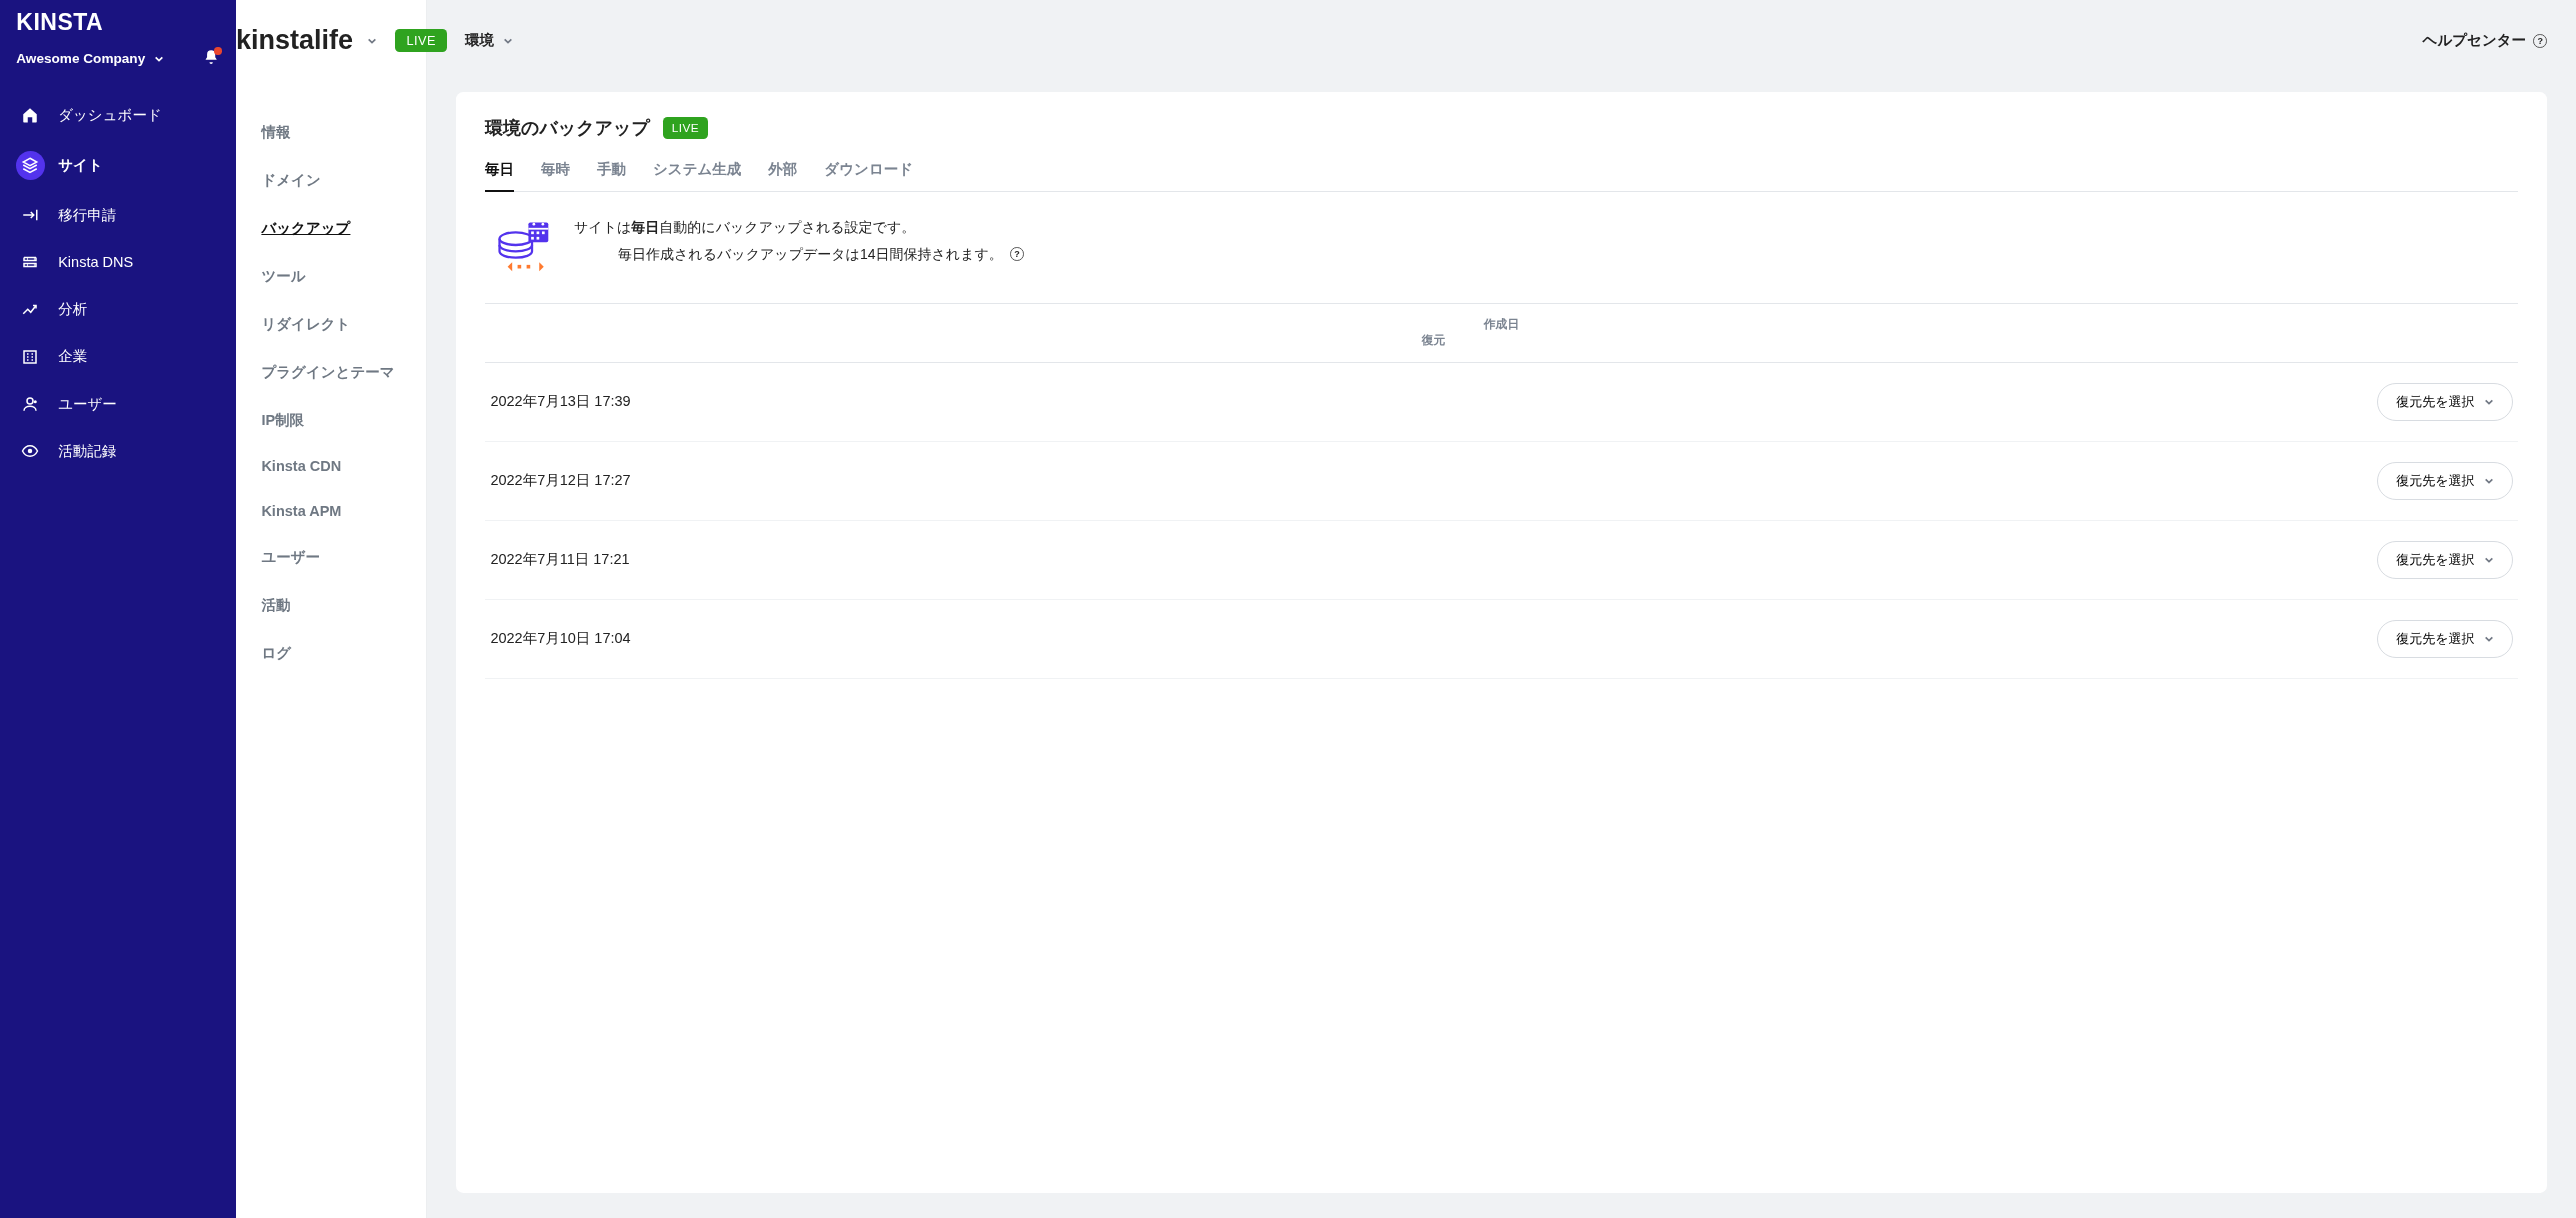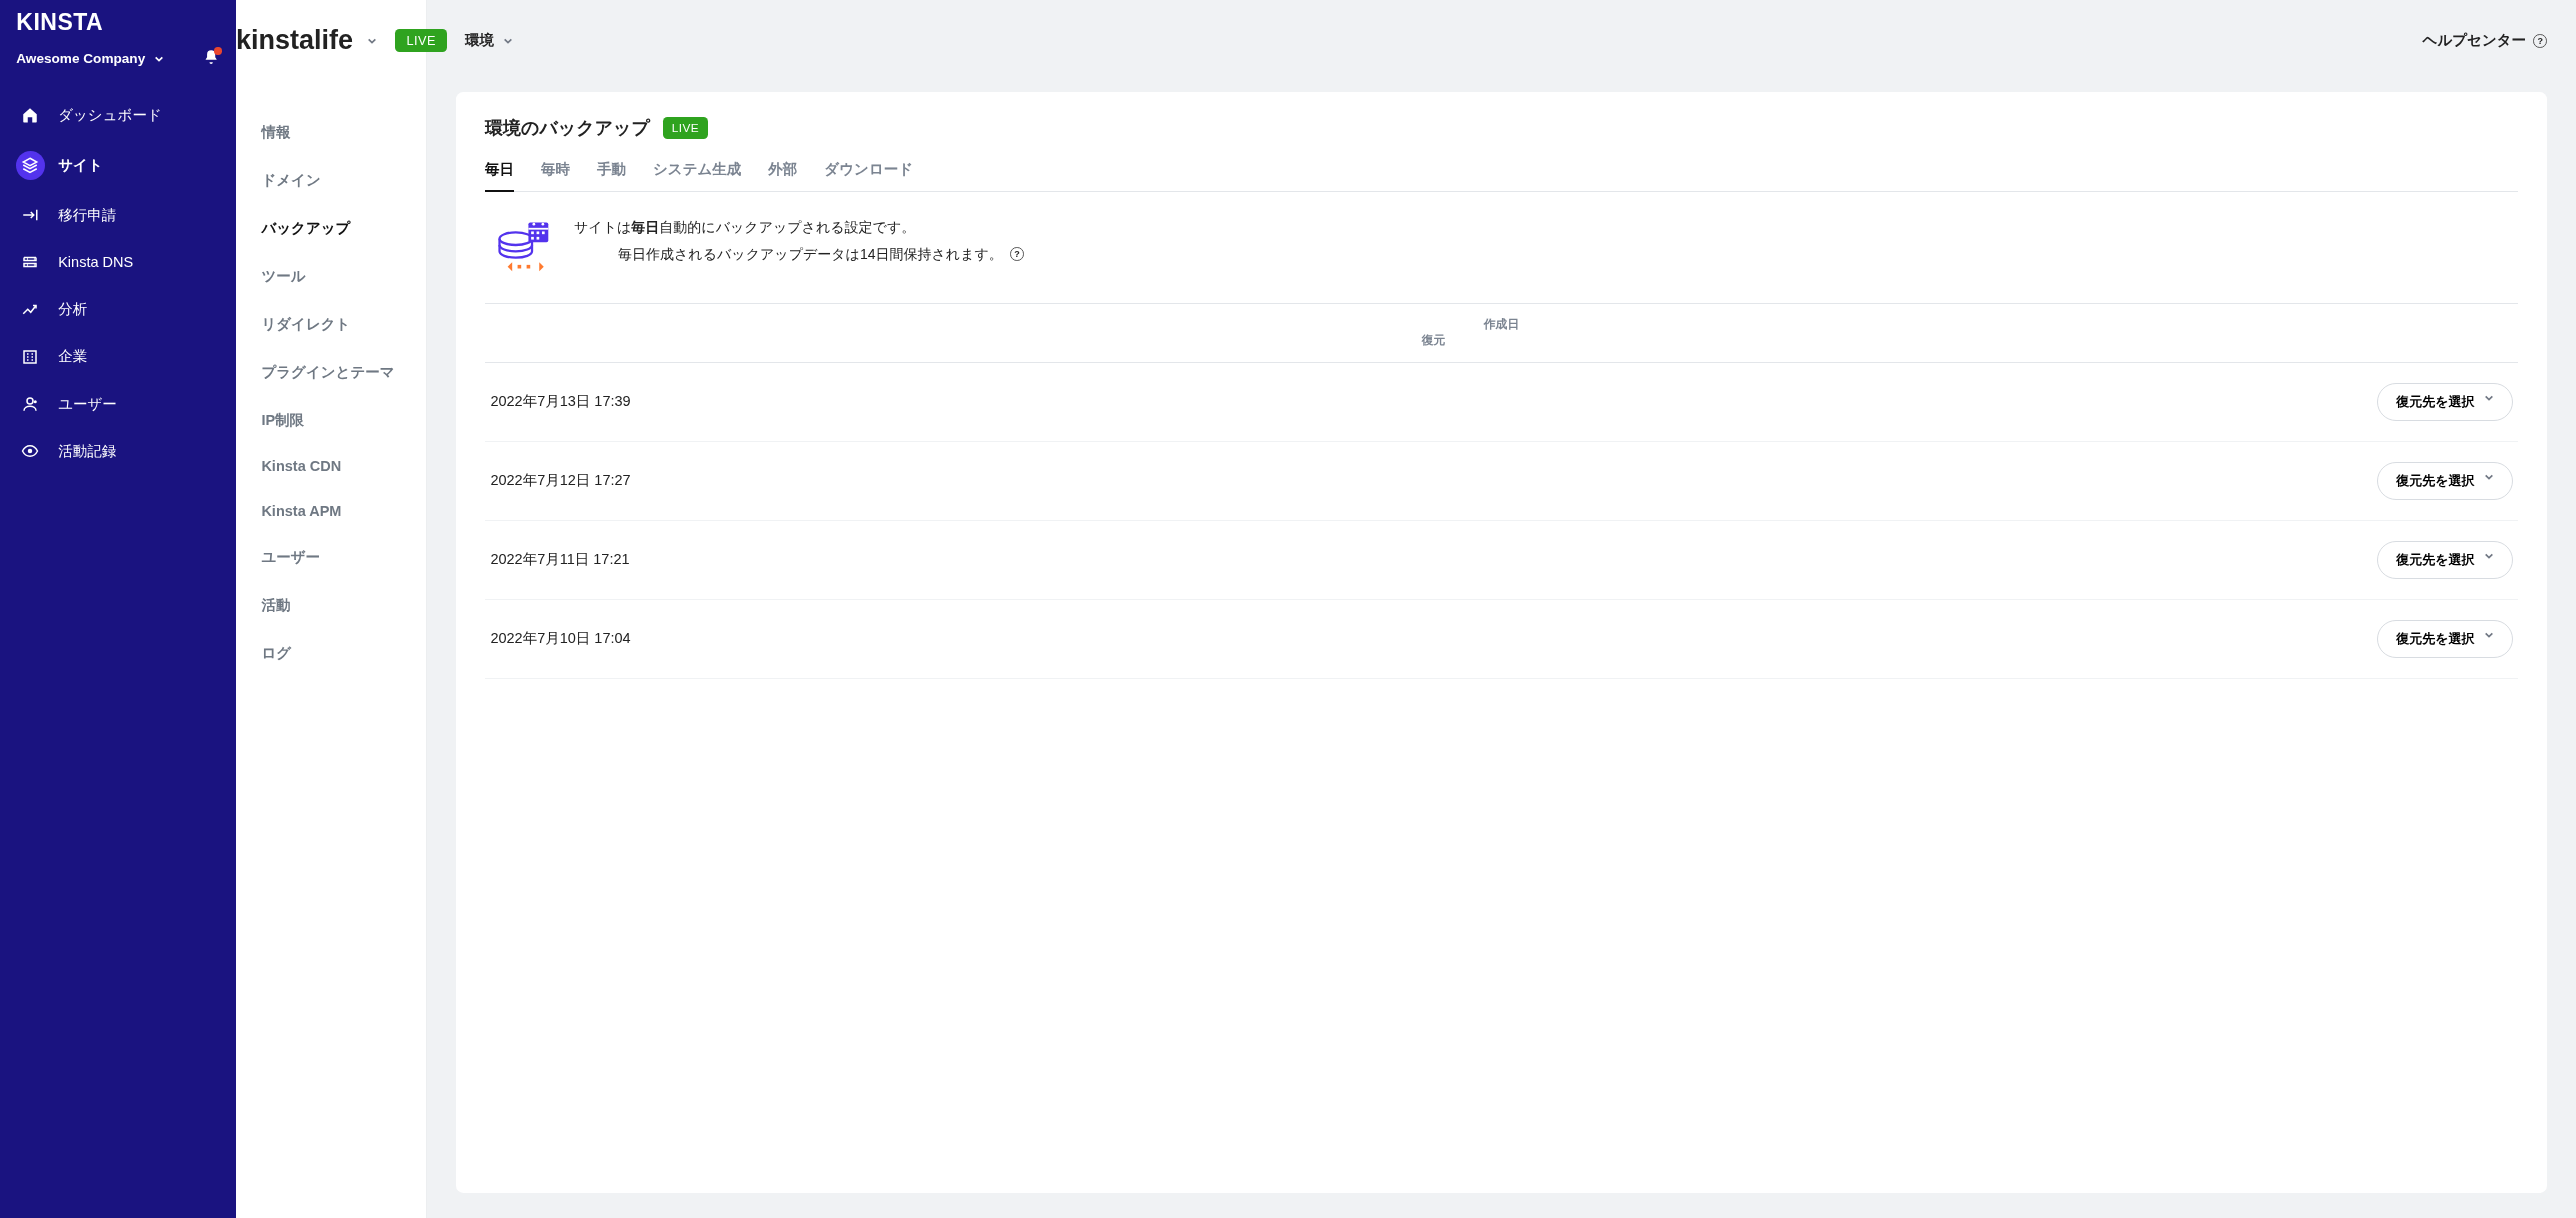"バックアップ" .sec-item.active { text-decoration: none -> underline }
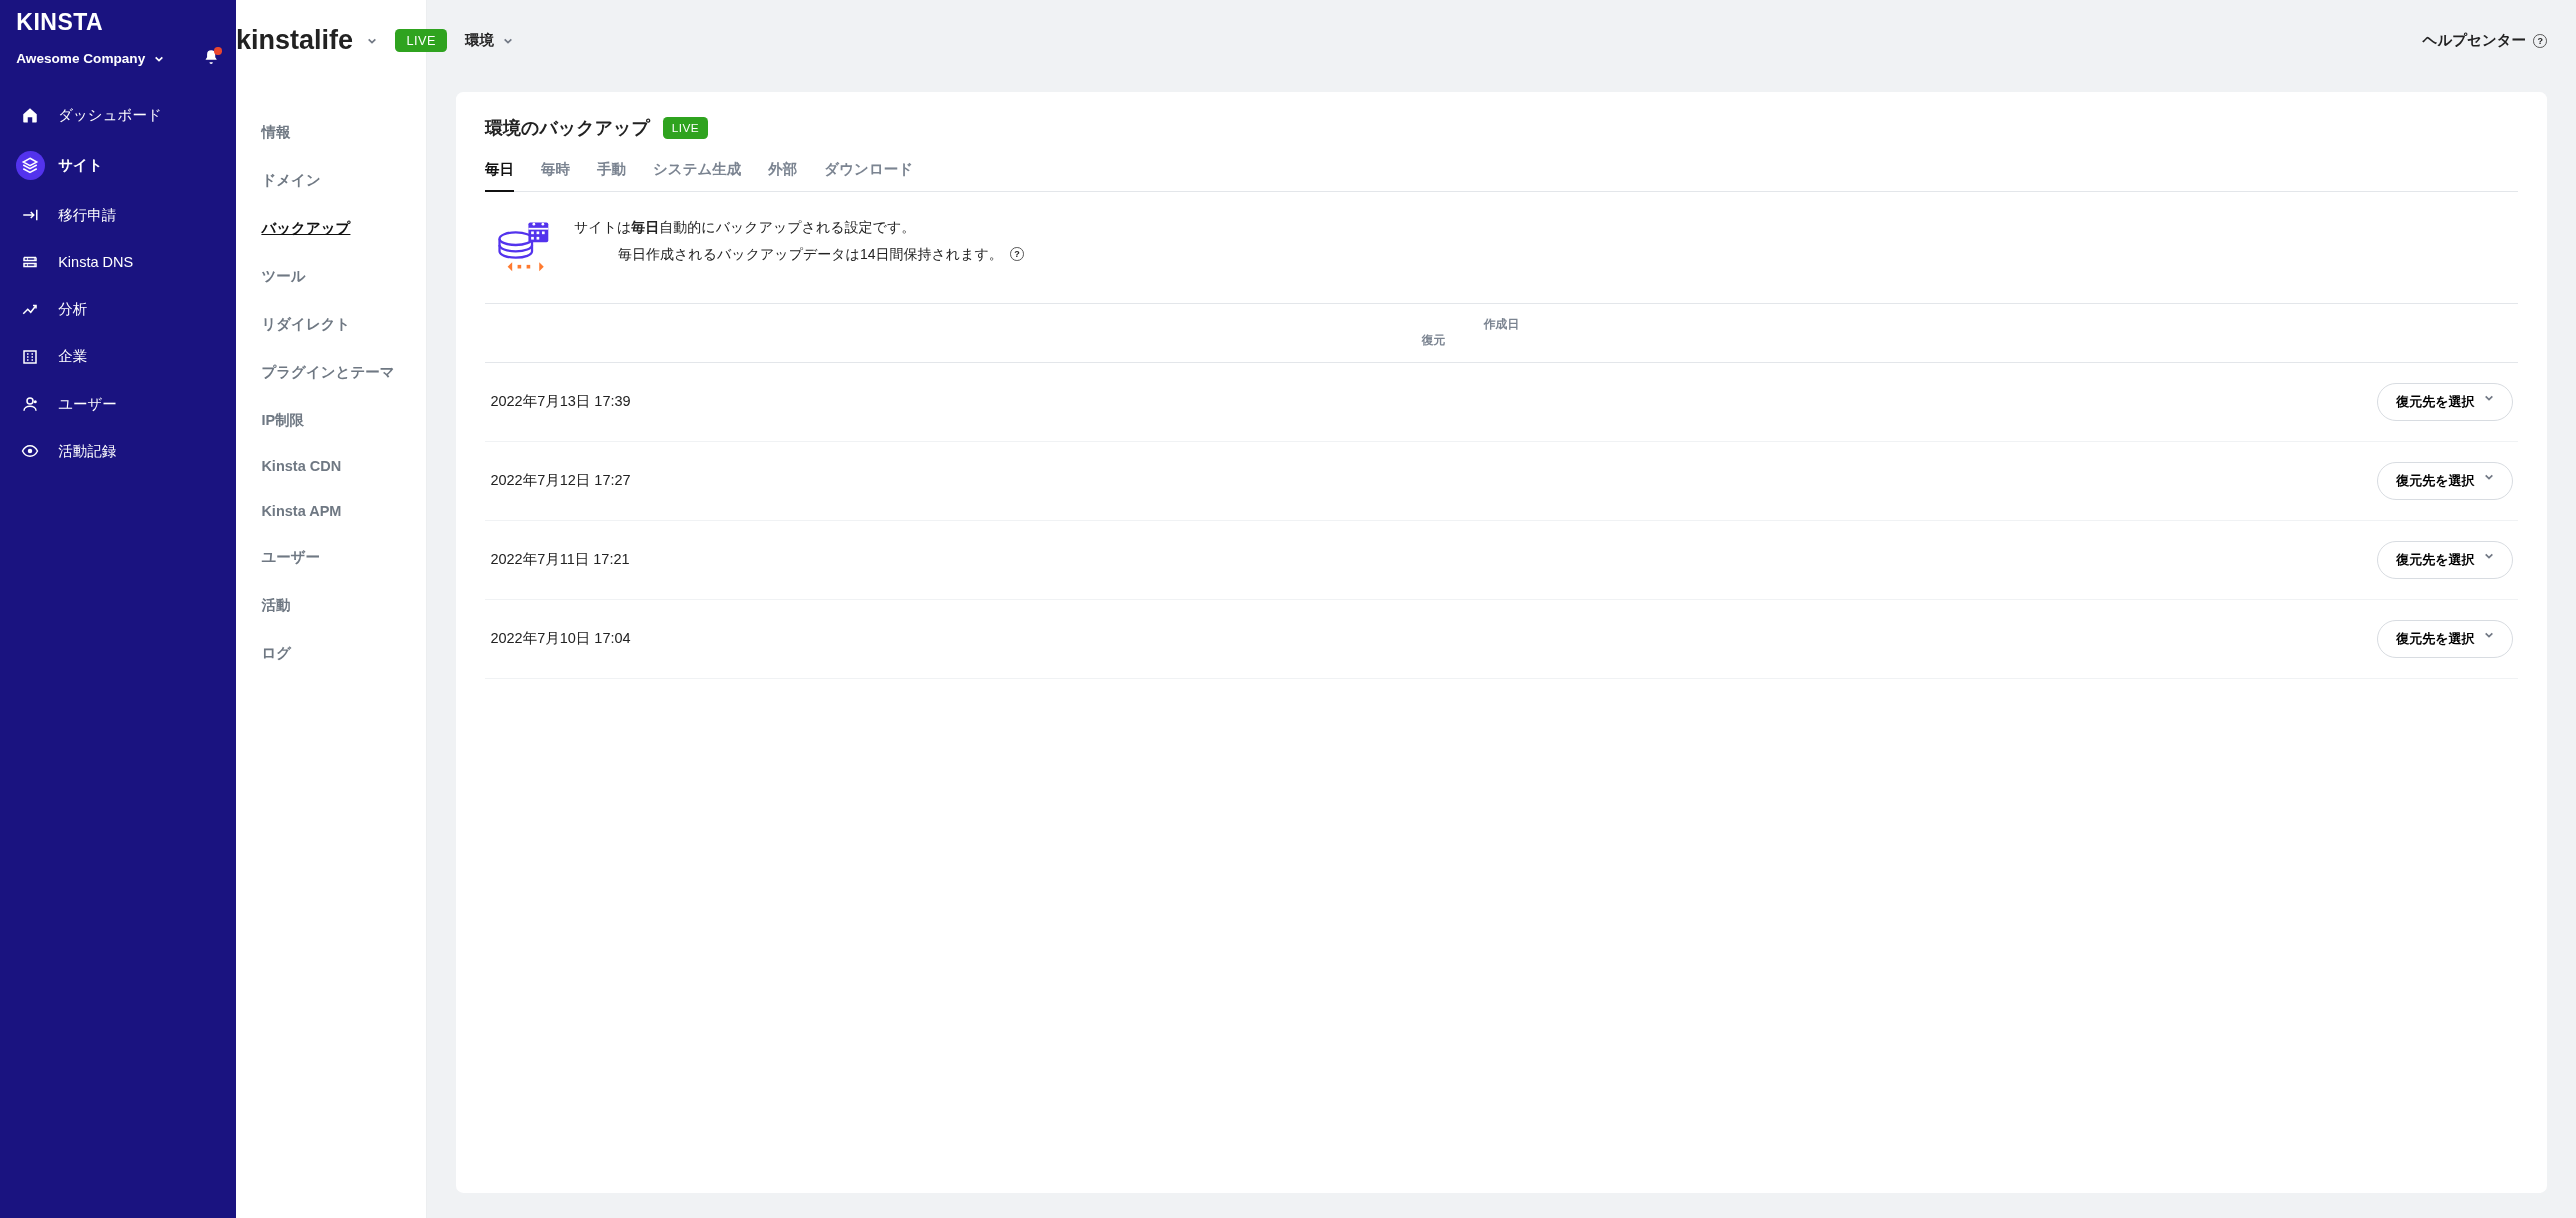"復元先を選択" .restore-btn { align-items: flex-start -> center; font-weight: 700 -> 400 }
